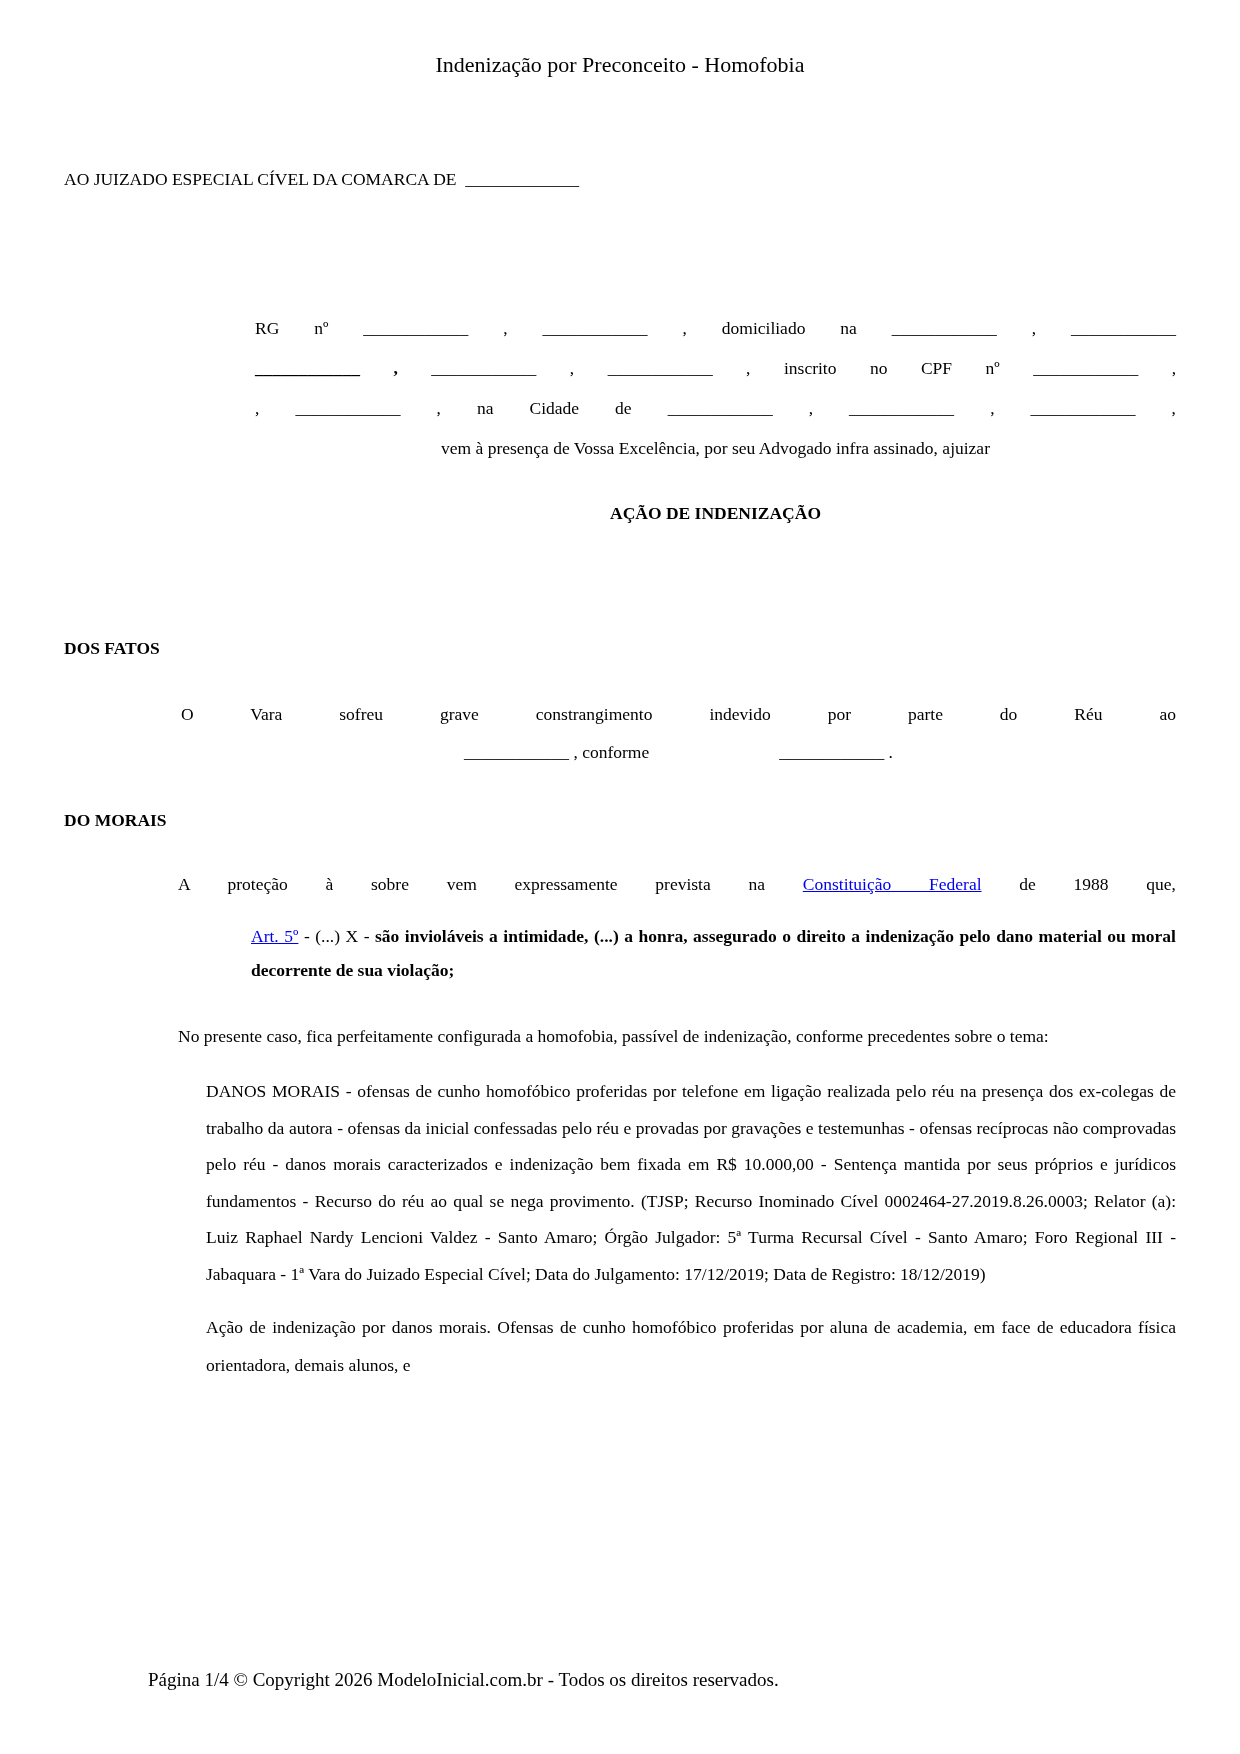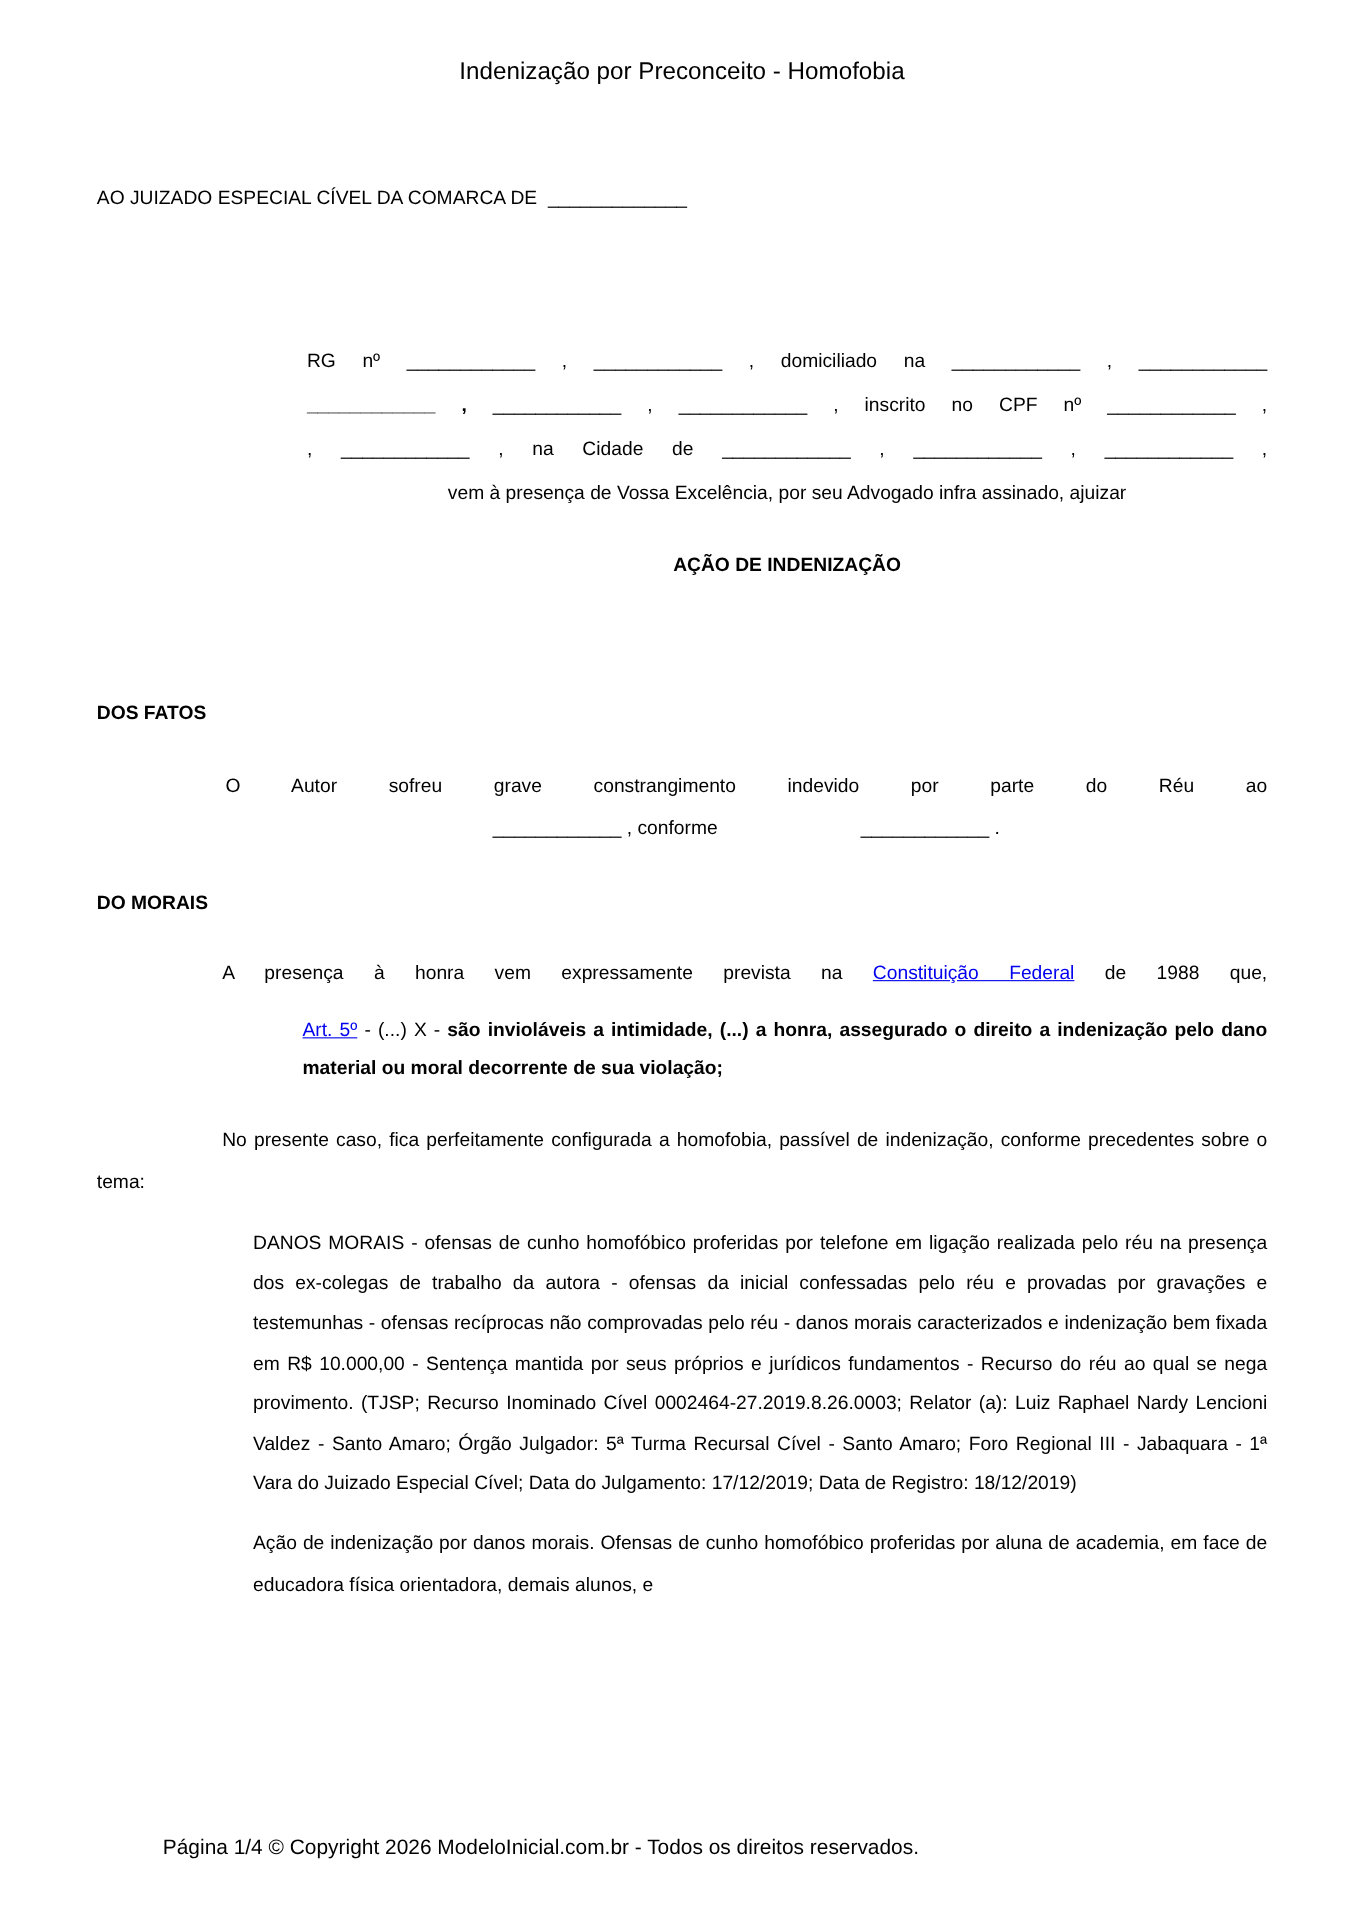"Indenização por Preconceito - Homofobia" .page { font-family: Liberation Sans, sans-serif -> Liberation Serif, serif; padding: 0 88px -> 0 64px }
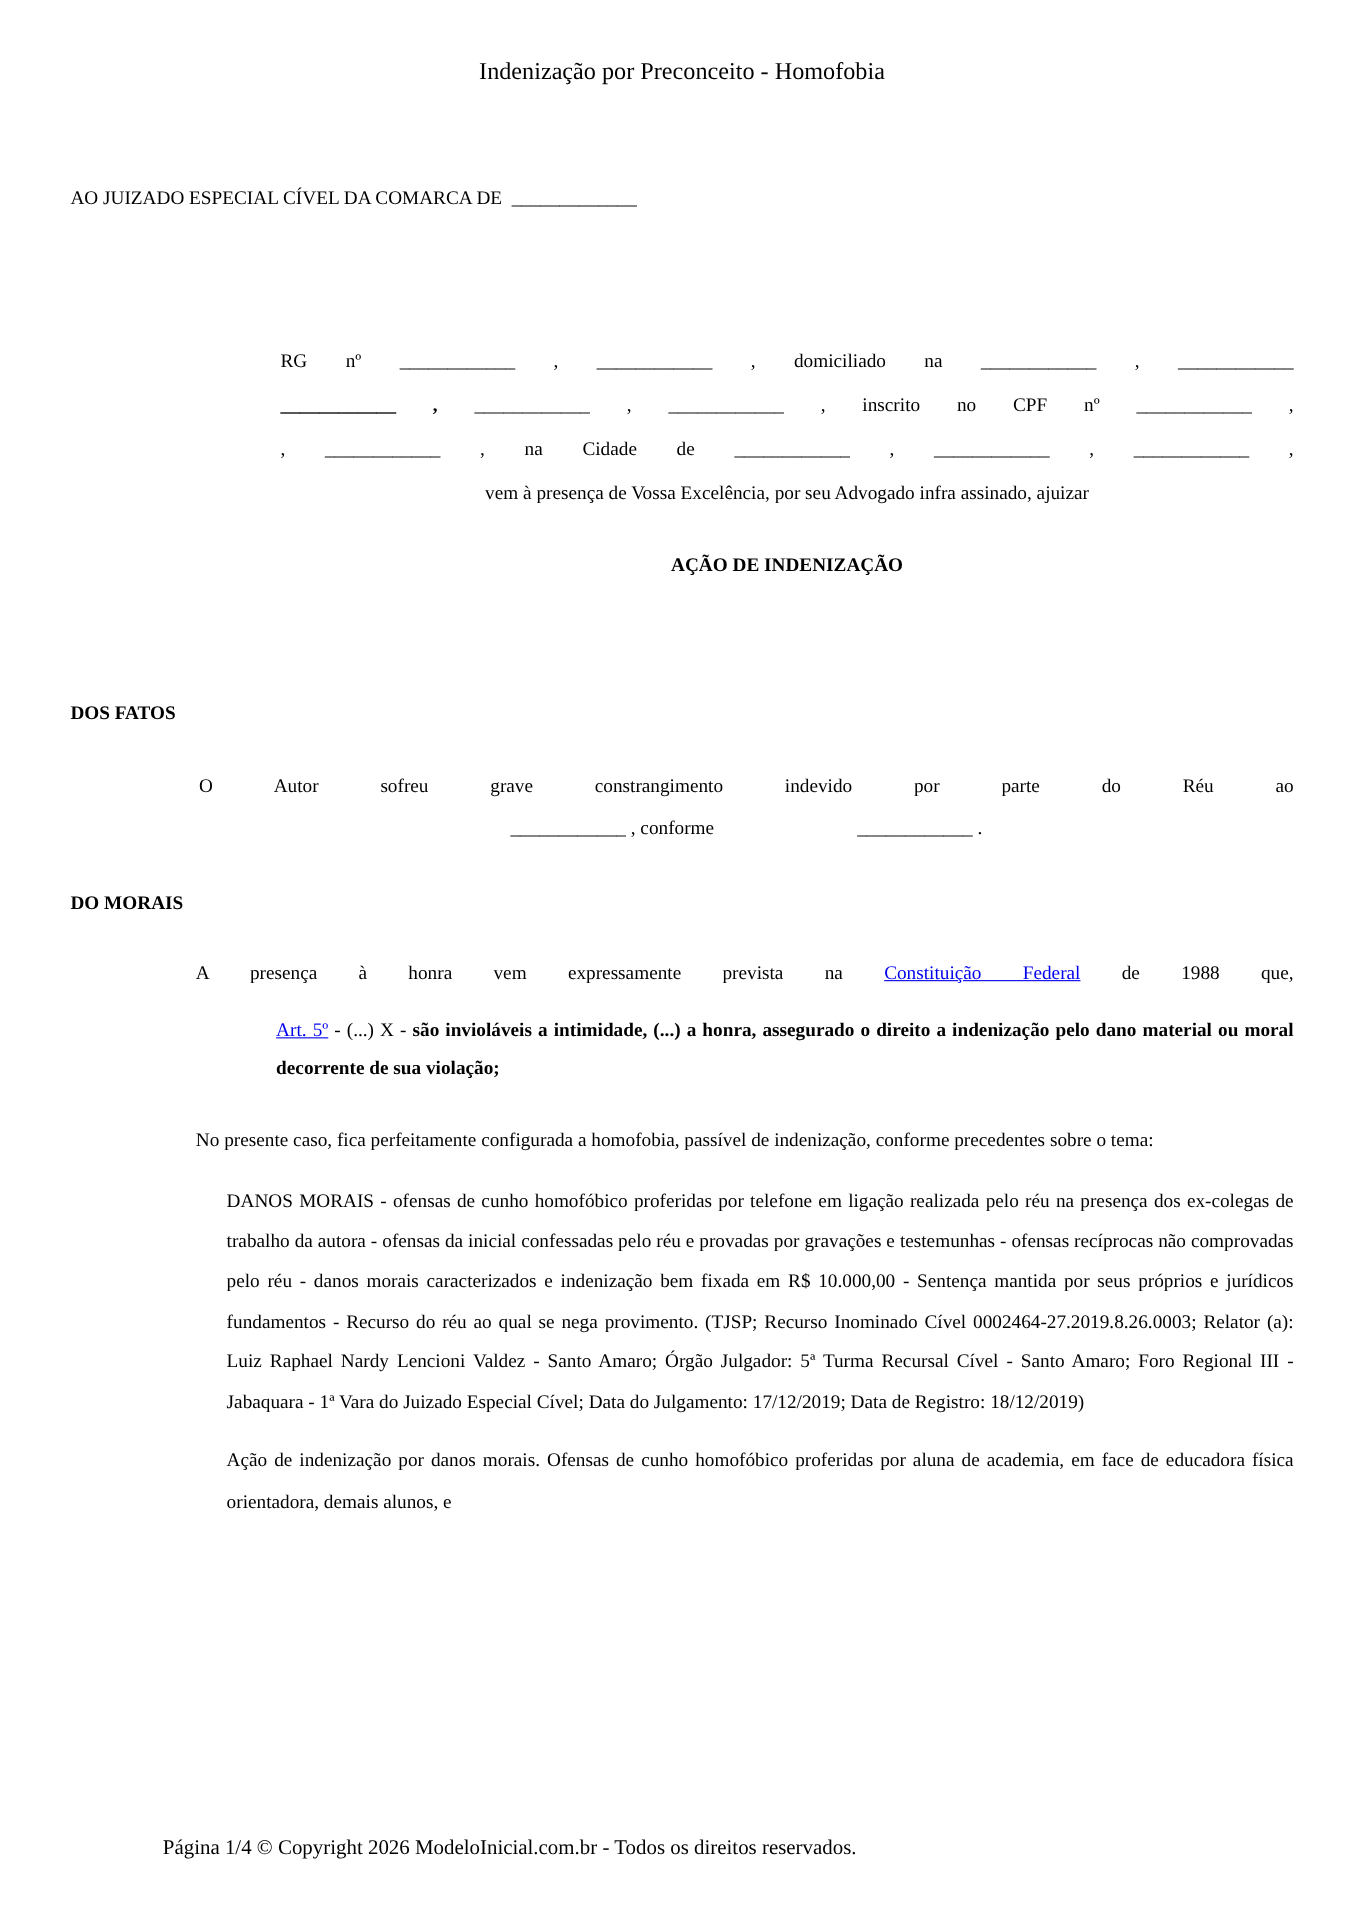"O Autor sofreu grave constrangimento" span.jline { text: Autor -> Vara }
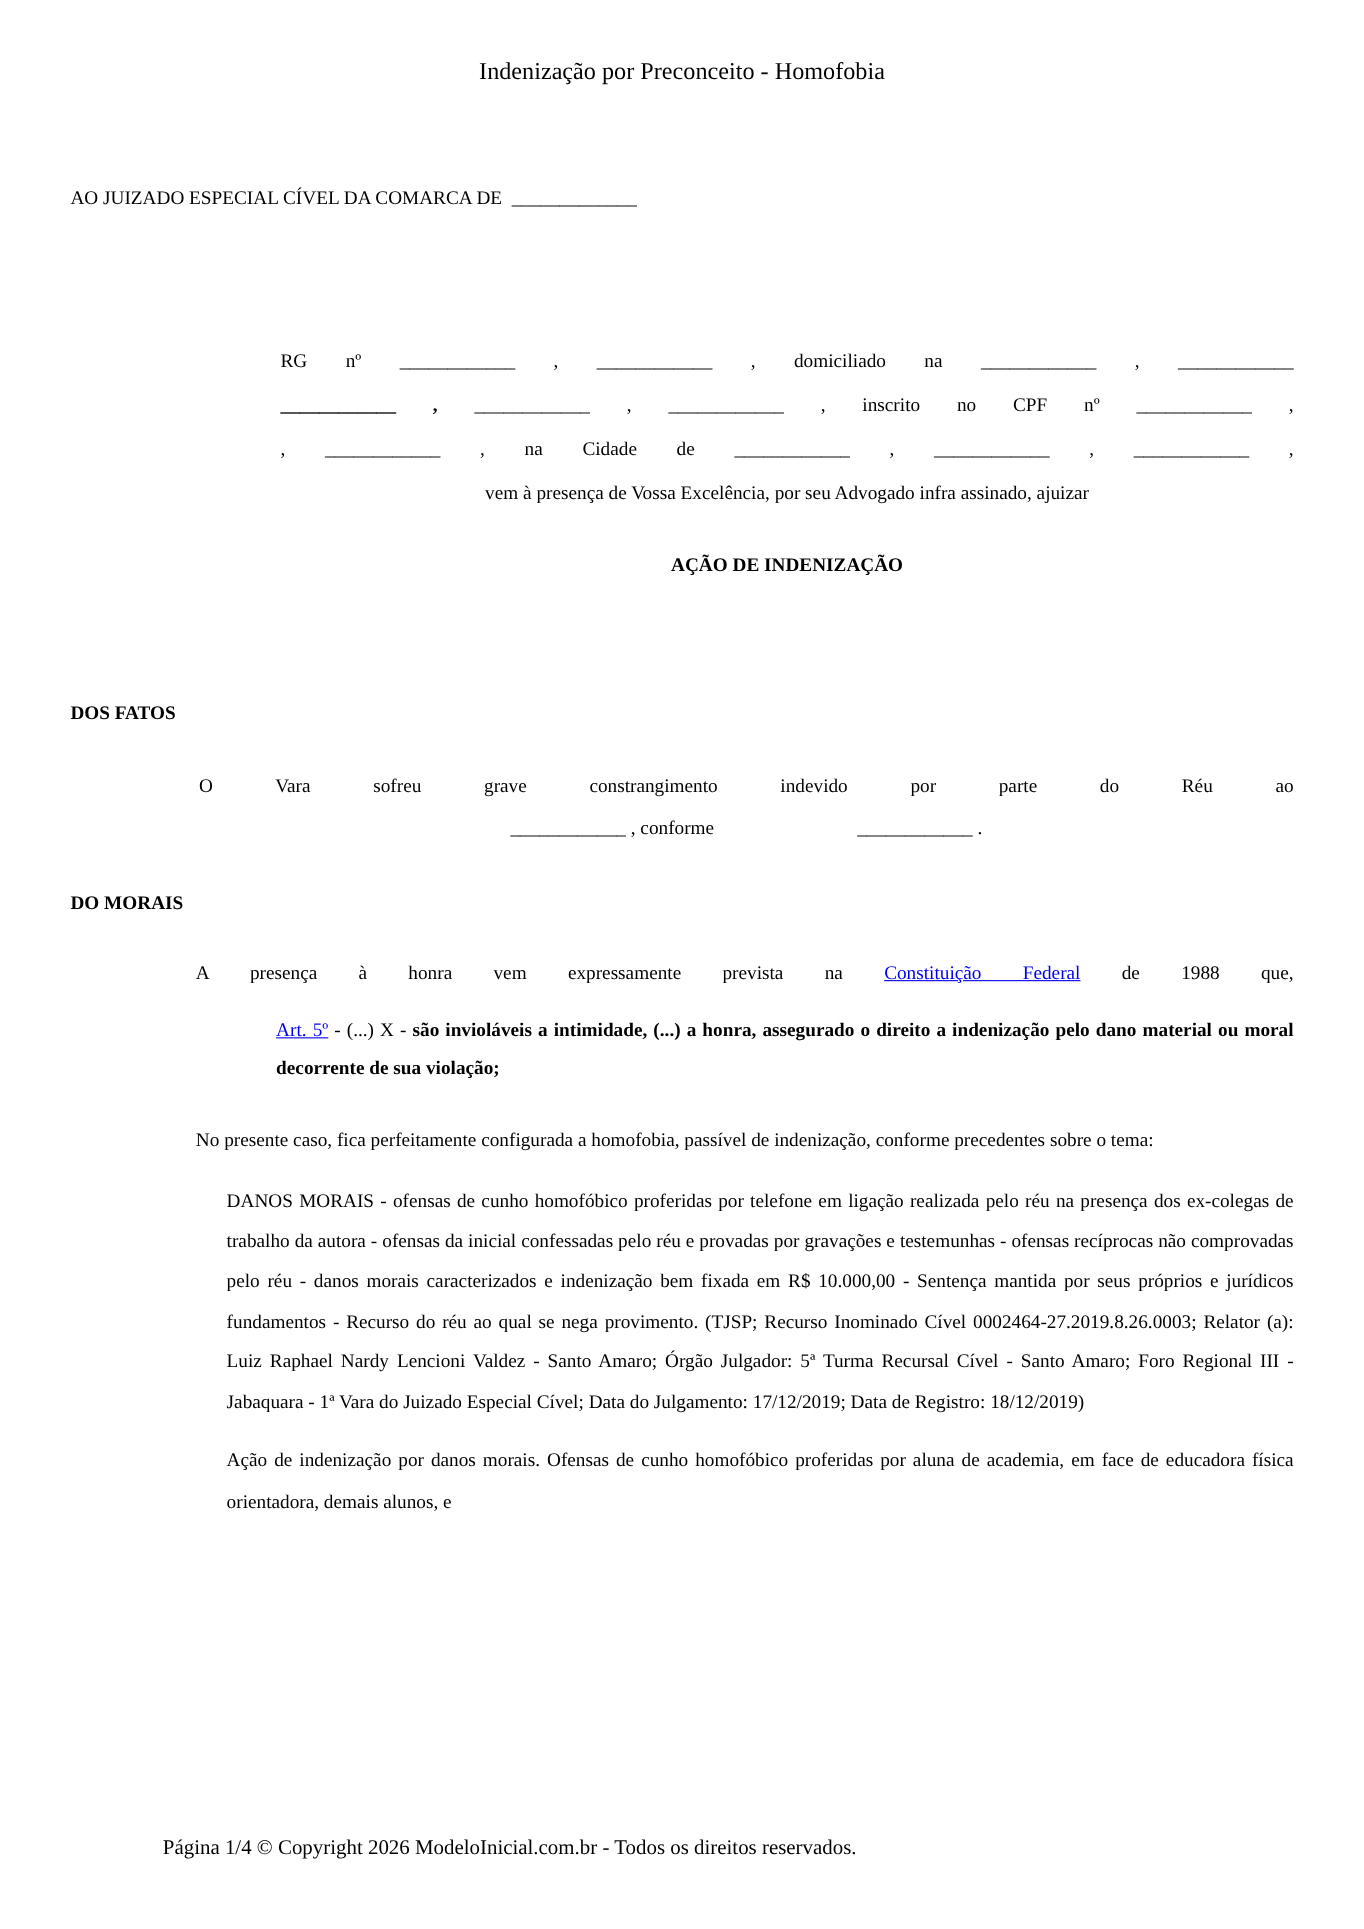"A presença à honra vem" span { text: presença à honra -> proteção à sobre }
